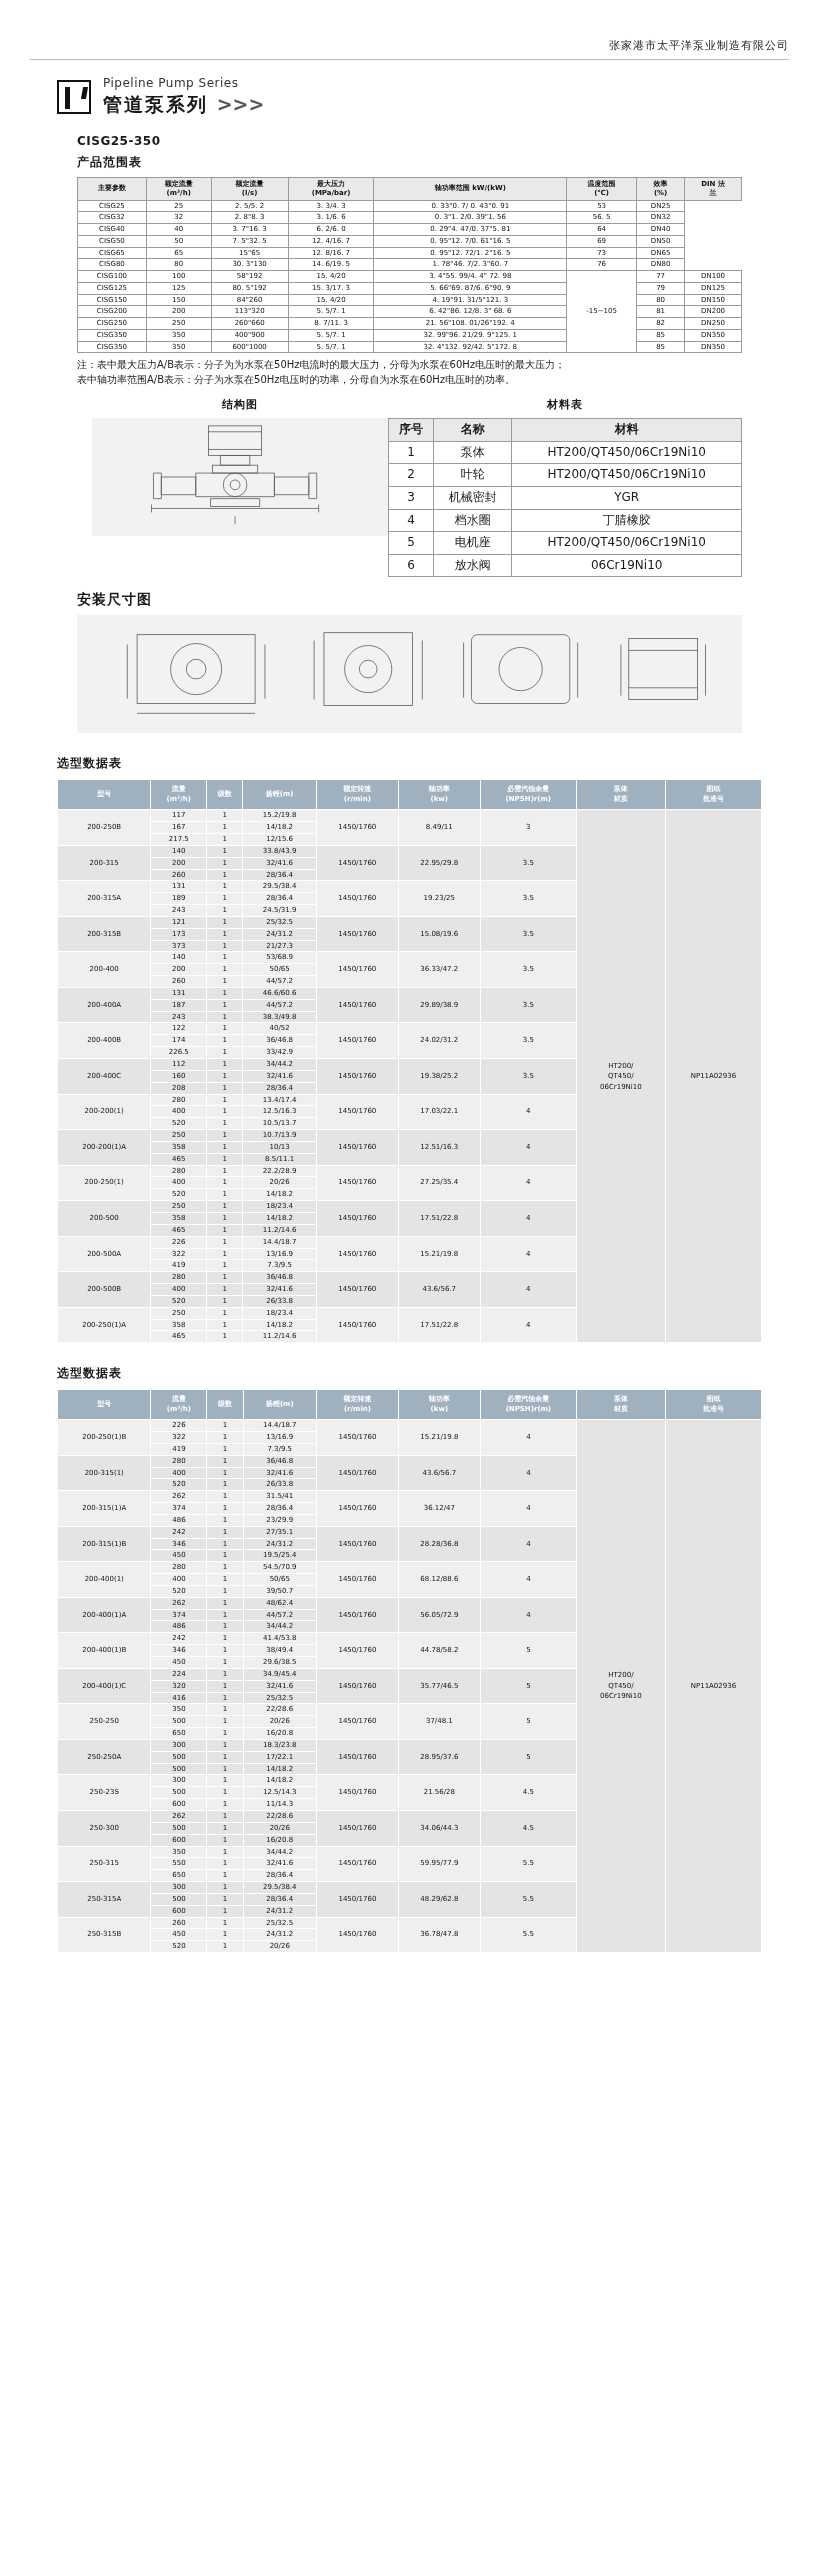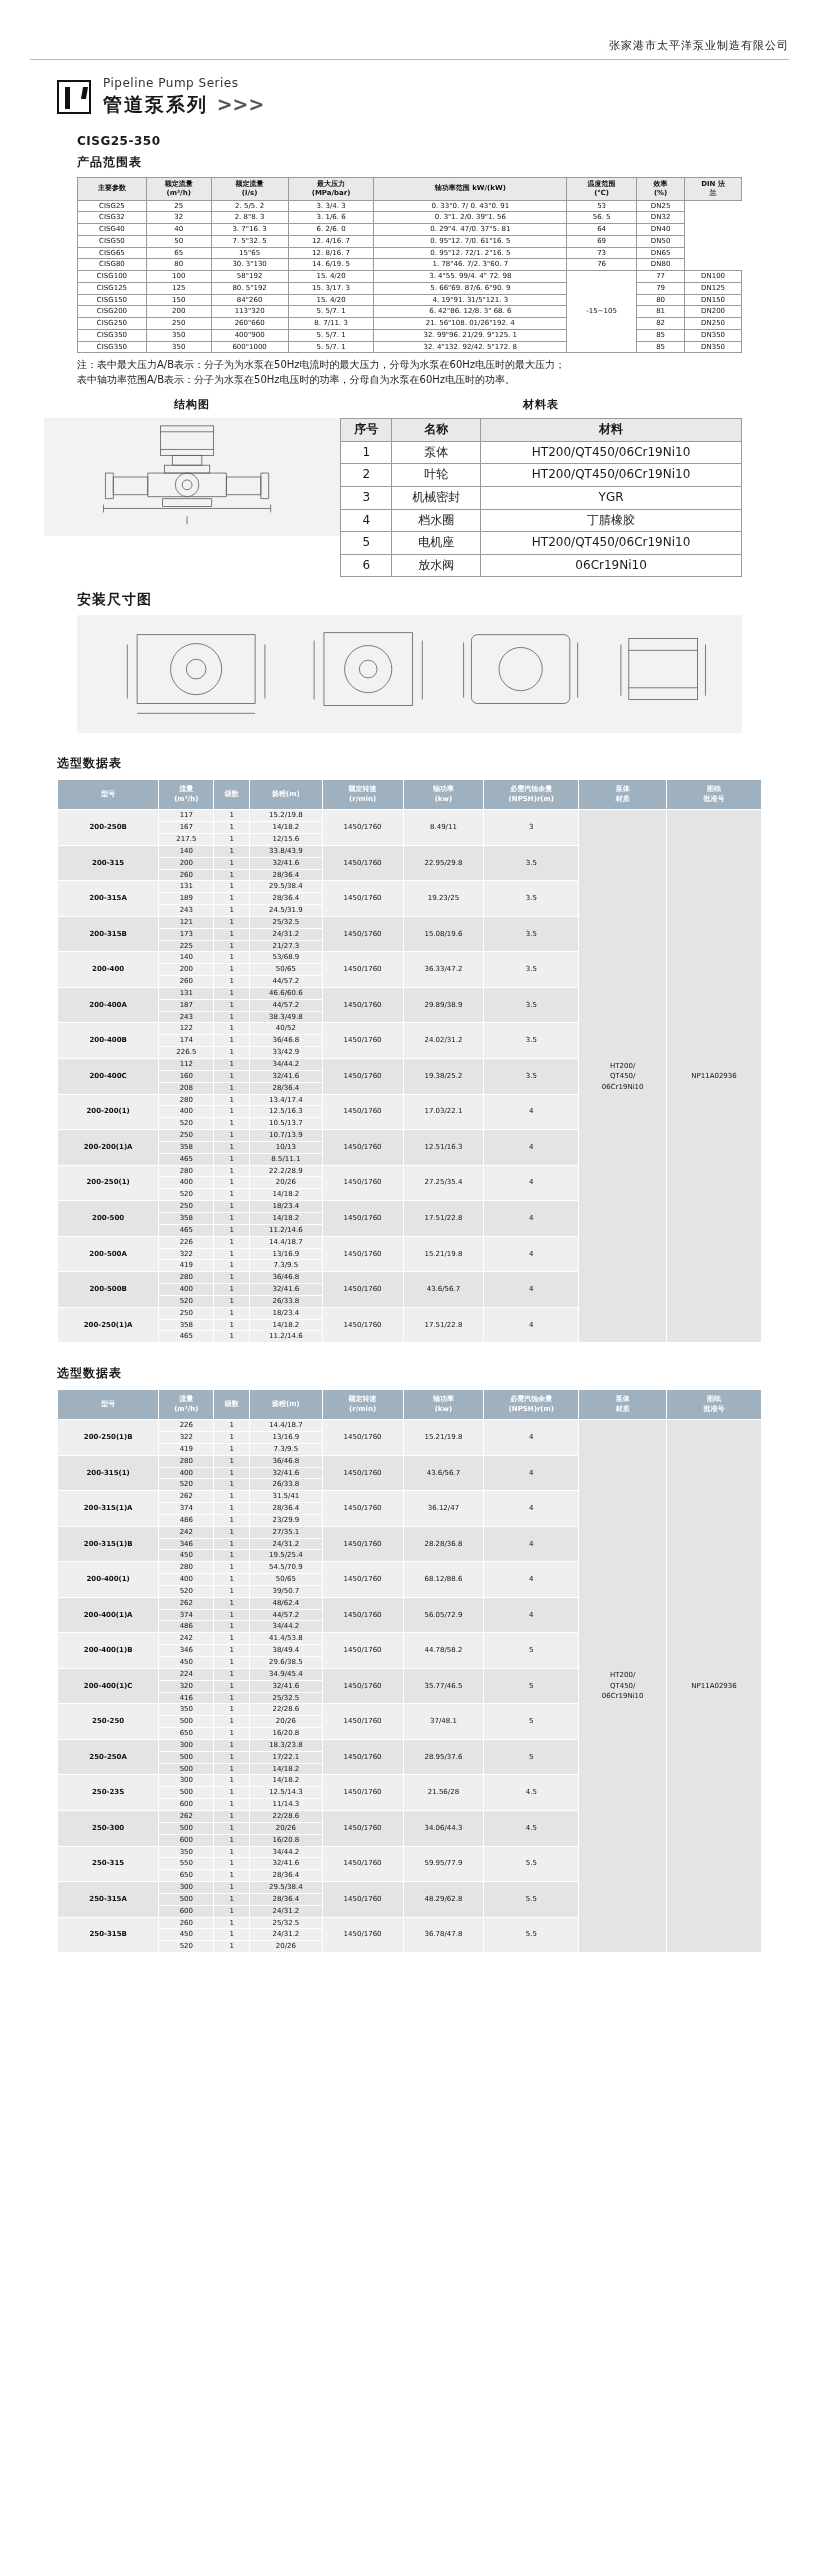"结构图" .two-col { padding: 10px 77px 0 44px -> 10px 77px 0 92px }
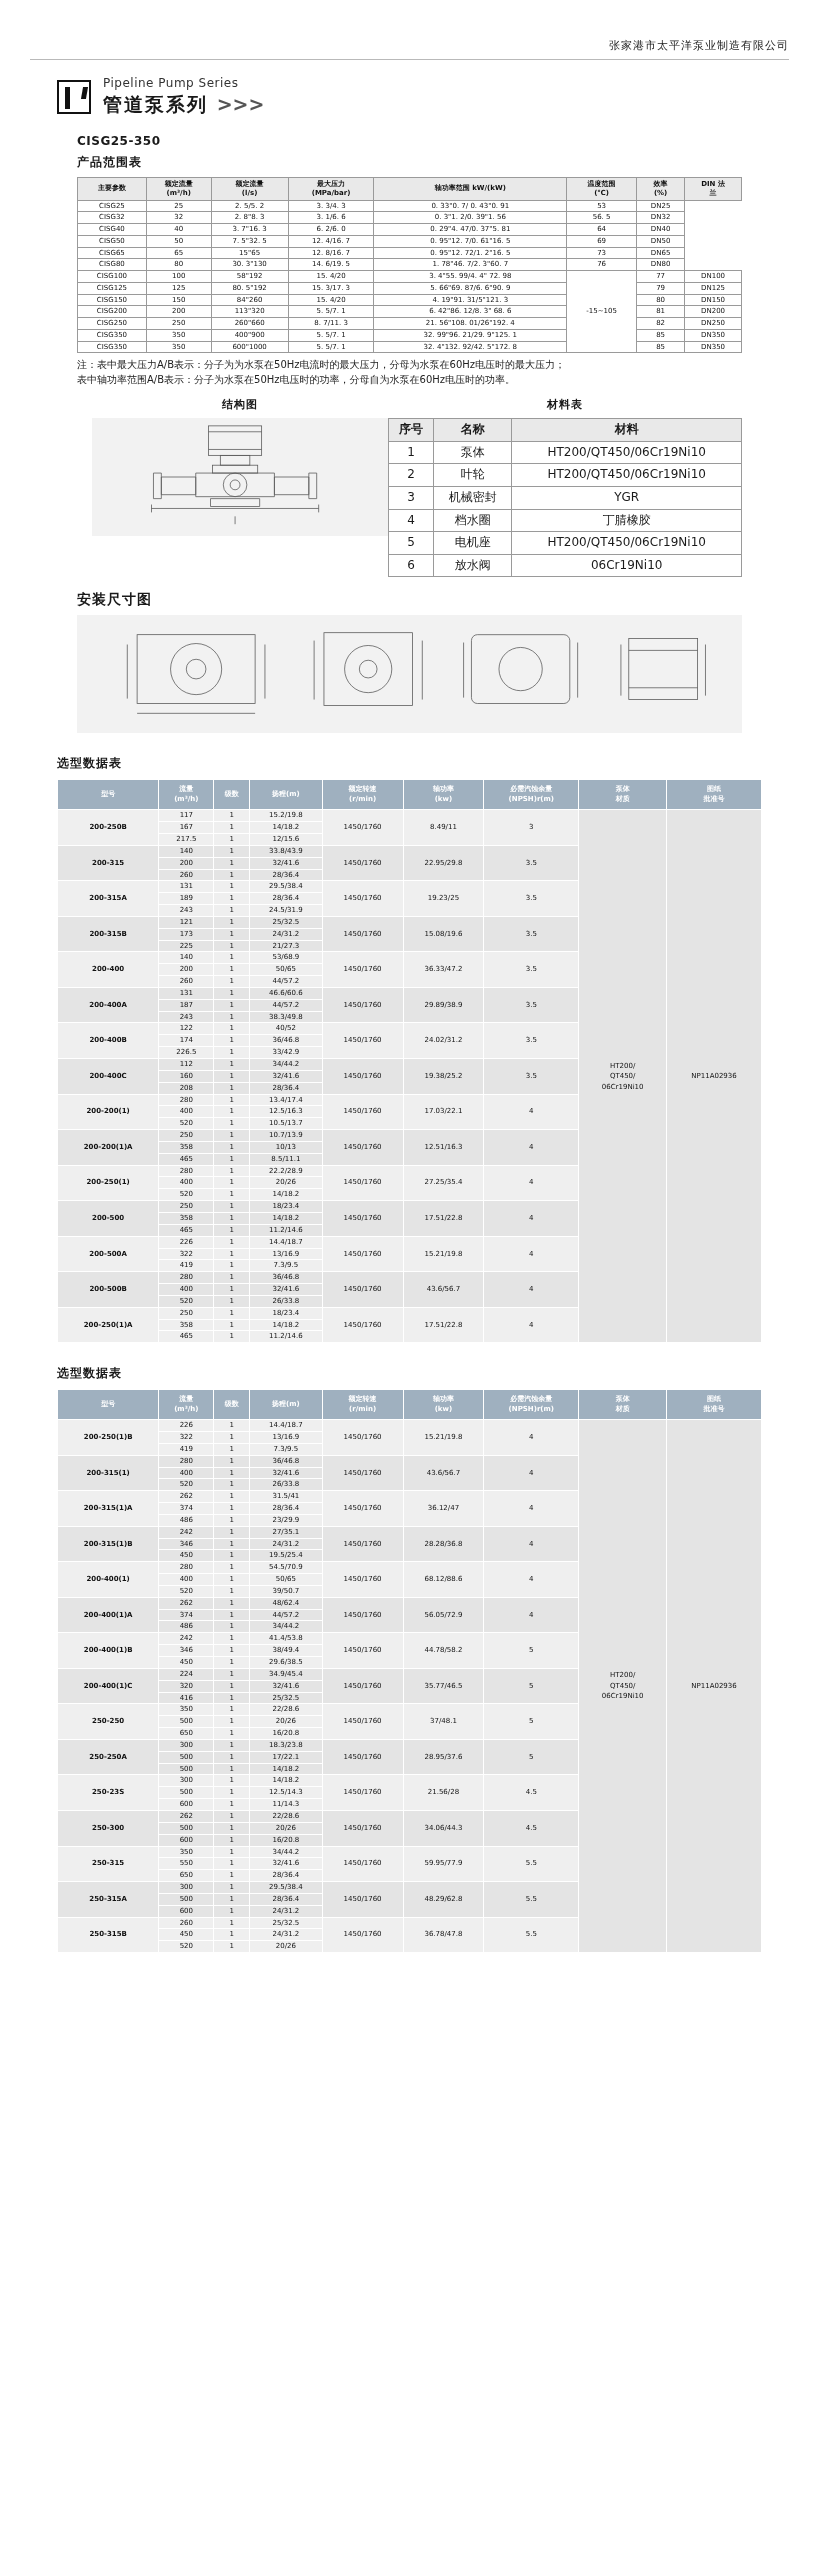"200-250B" table.sel td.model { font-weight: bold -> normal }
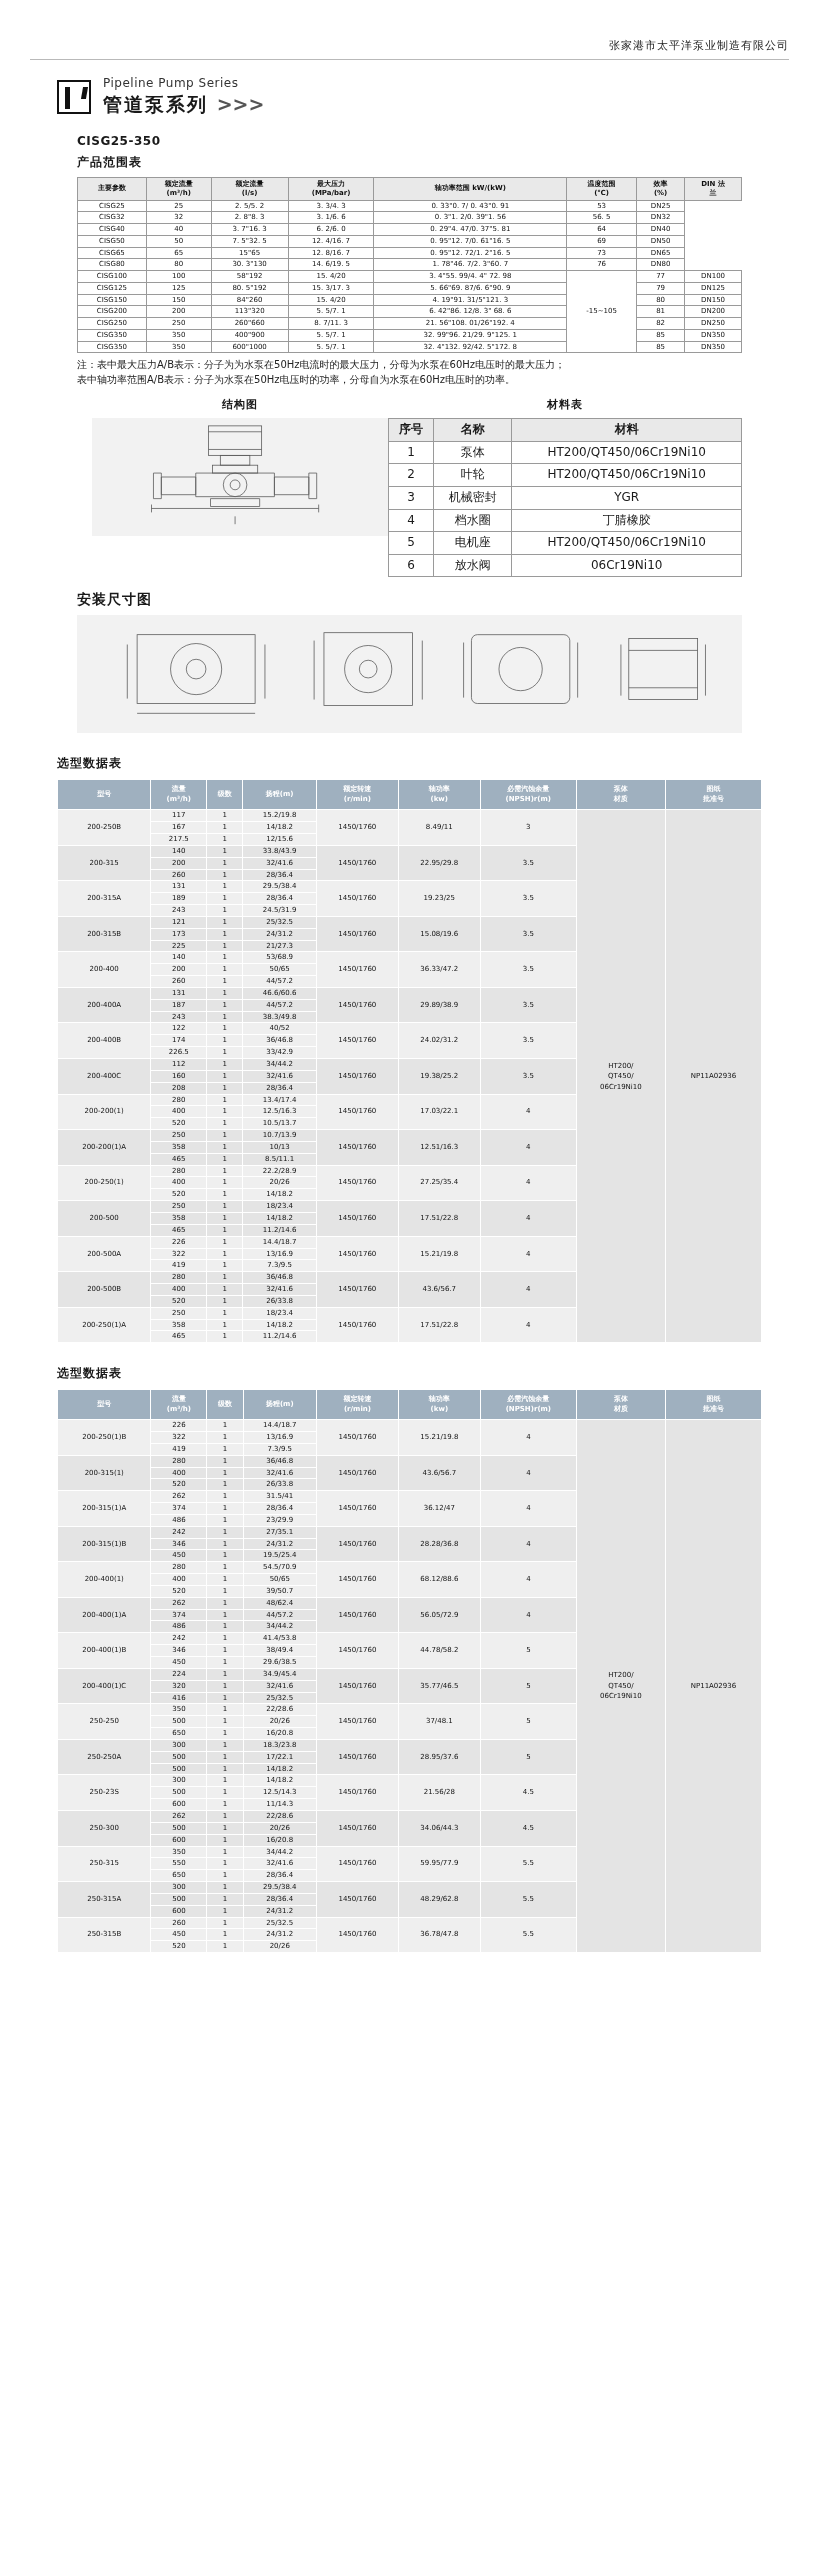"225" td { text: 225 -> 373 }
